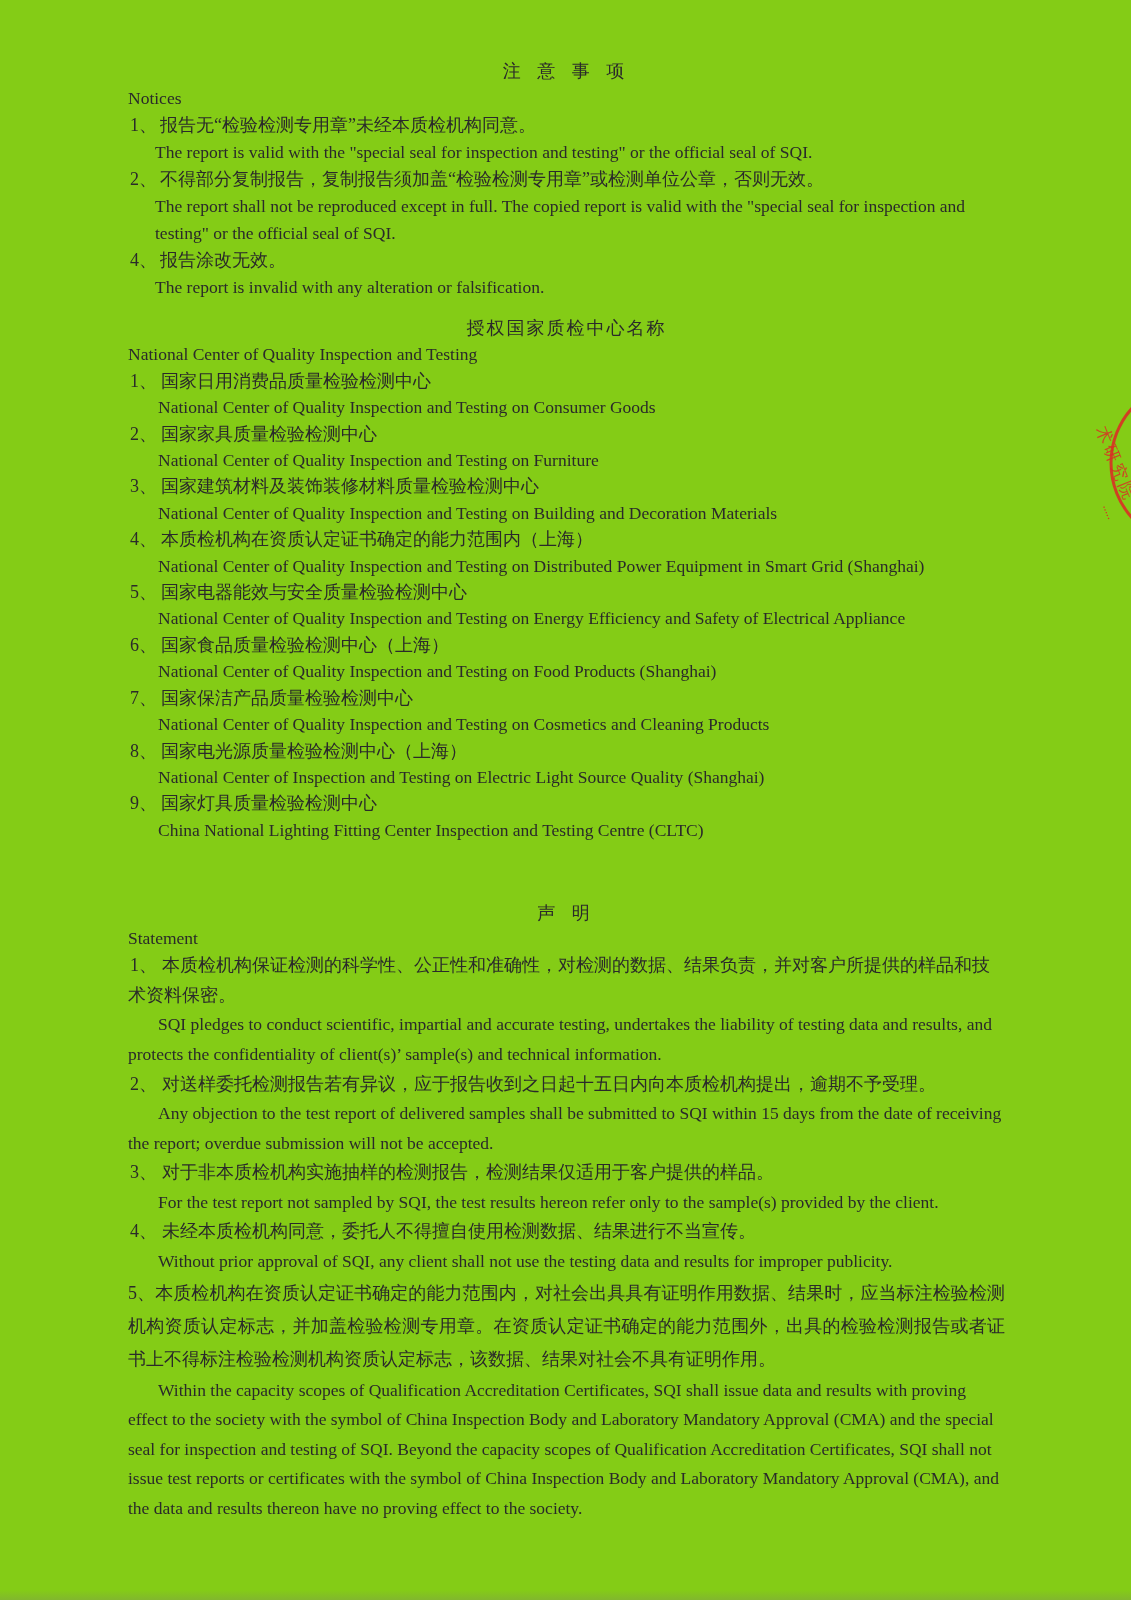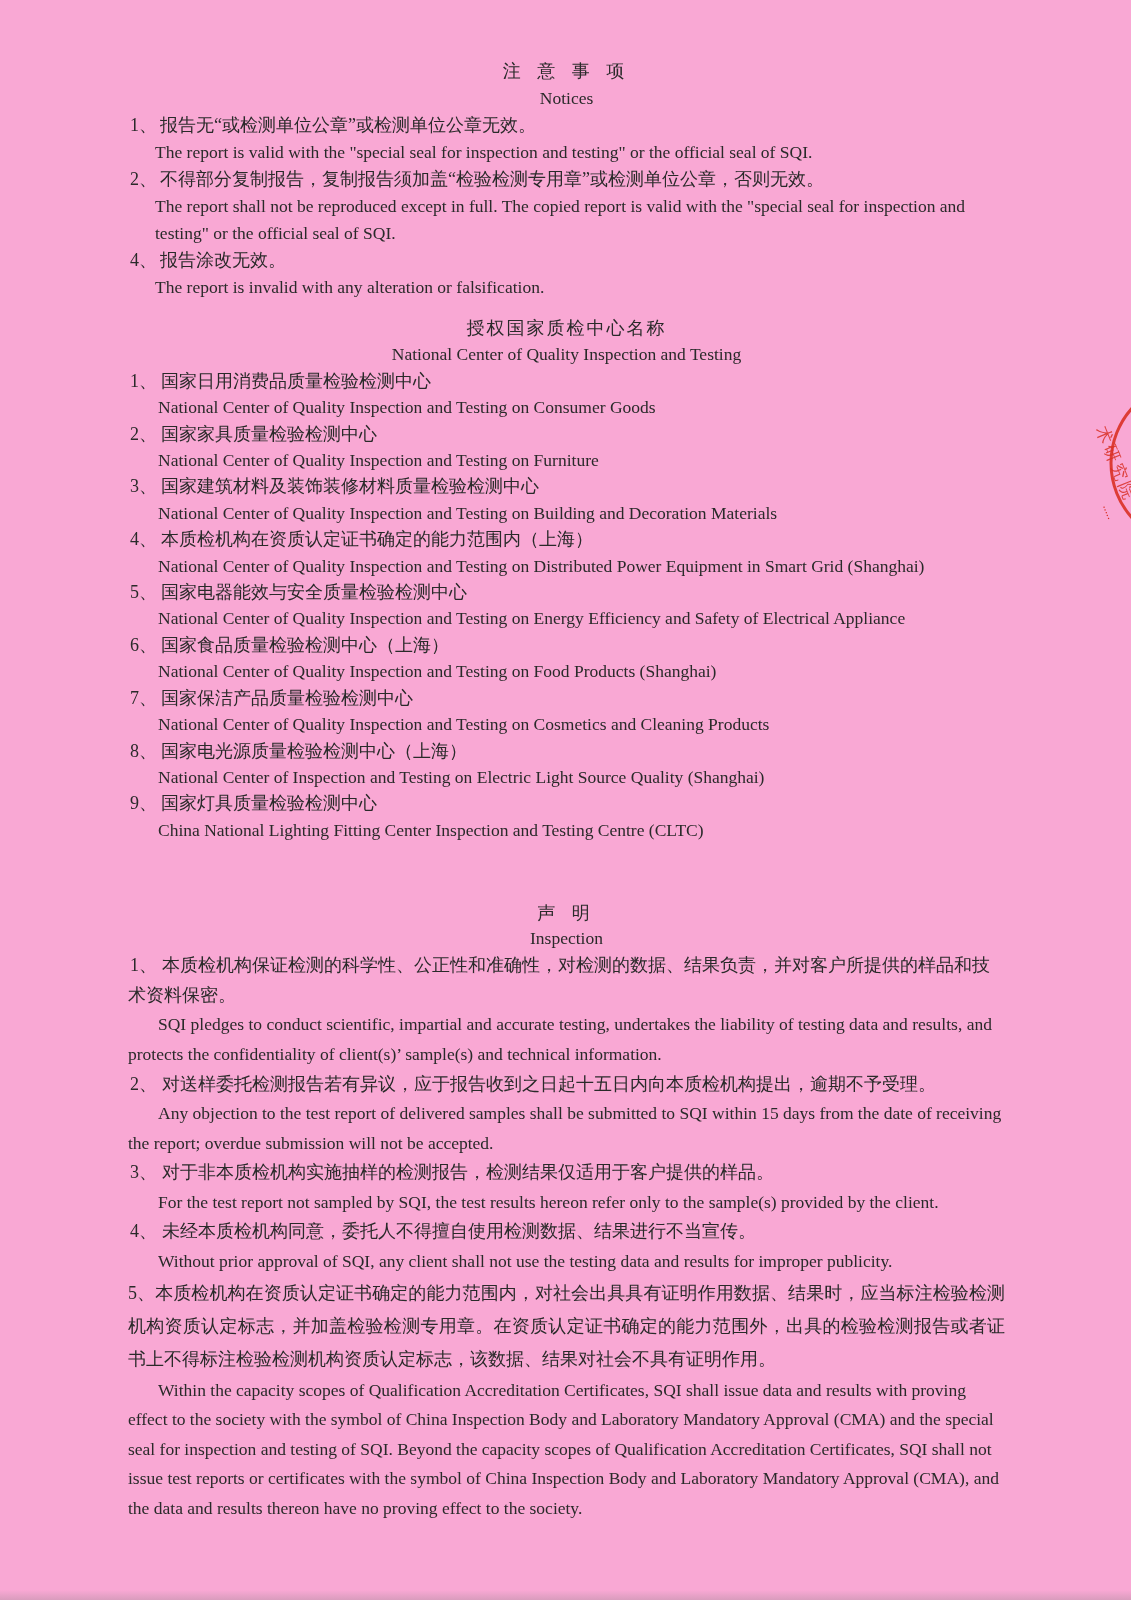"注 意 事 项" .page { background: #f9a8d4 -> #84cc16 }
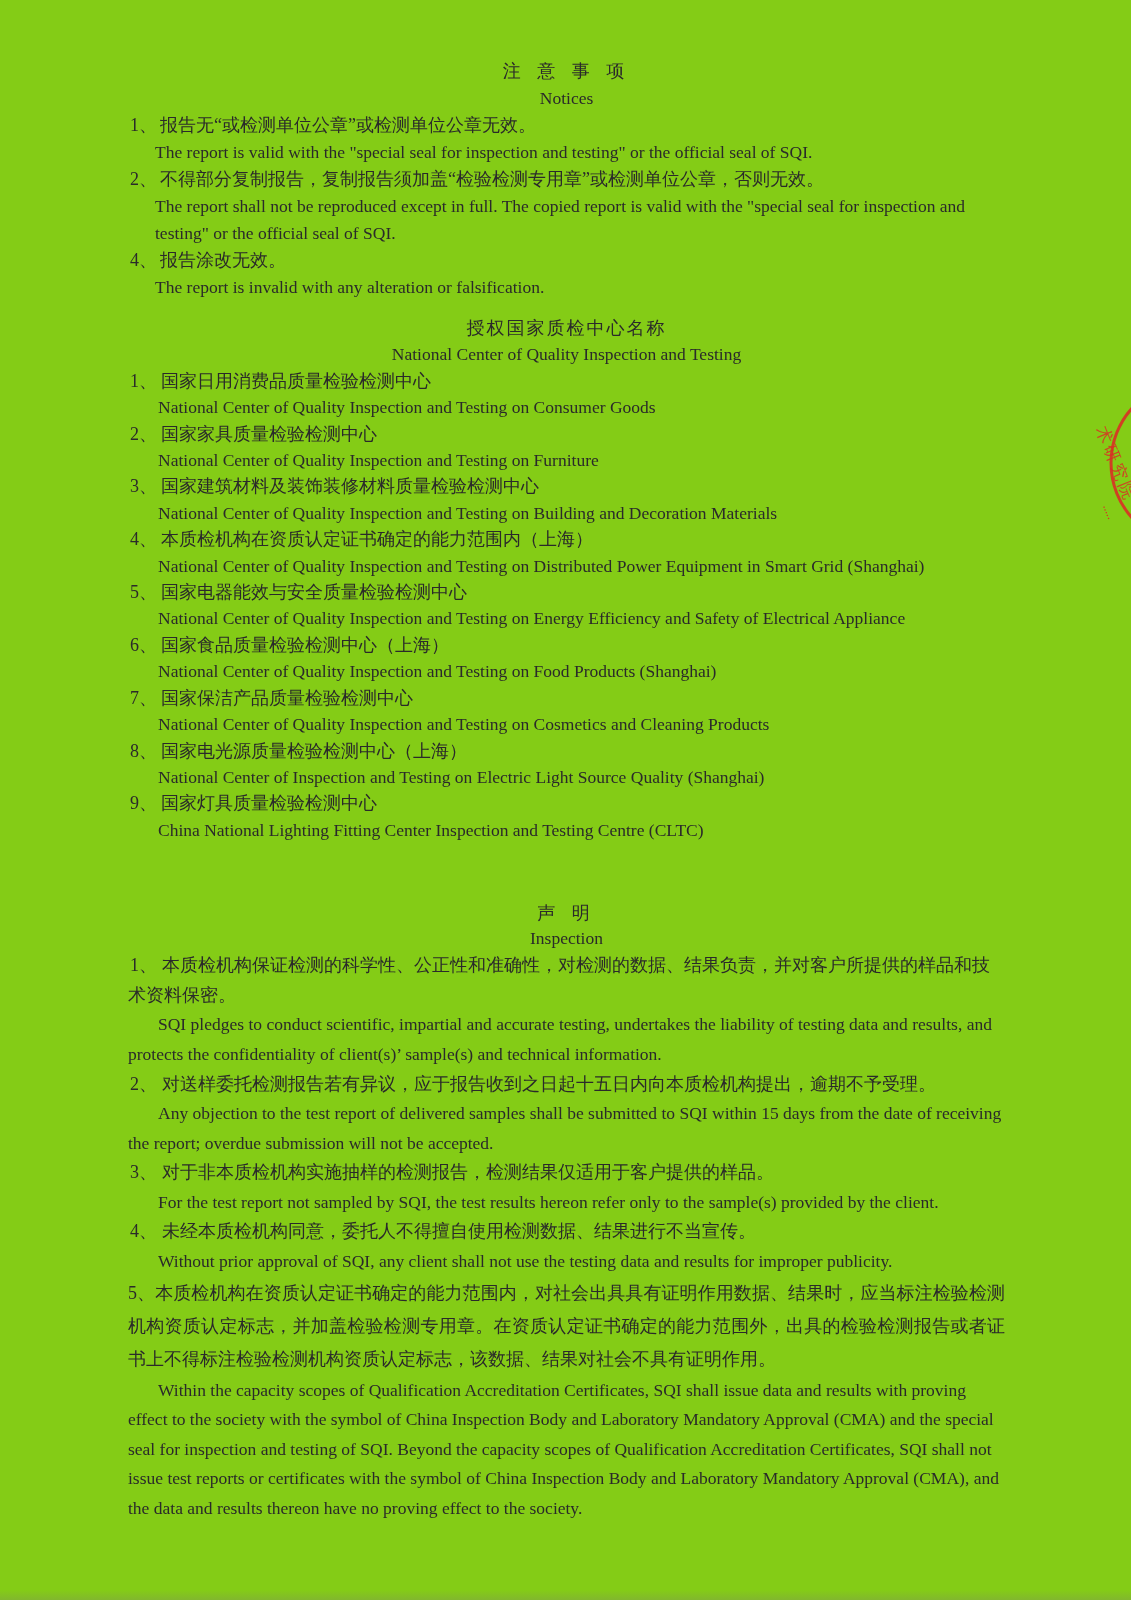"Notices" .sec-title-en { text-align: center -> none }
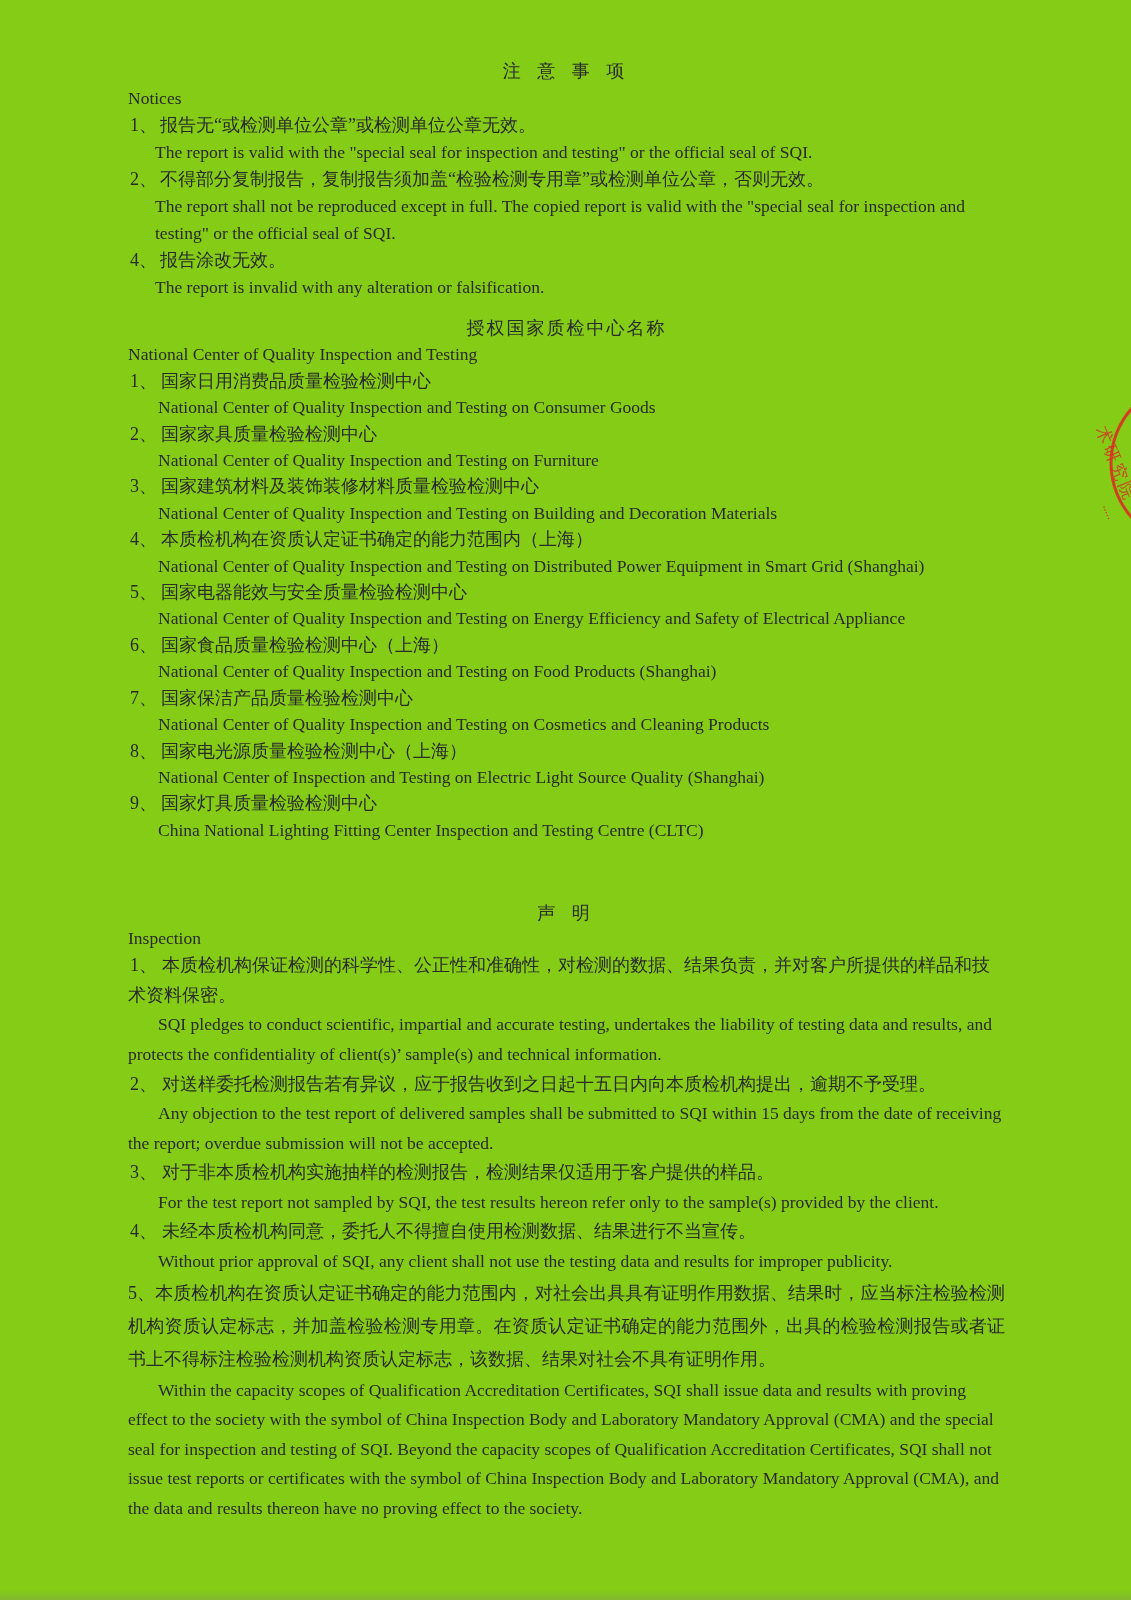"报告无“或检测单位公章”或检测单位公章无效。" span { text: 或检测单位公章”或检测单位公章无效 -> 检验检测专用章”未经本质检机构同意 }
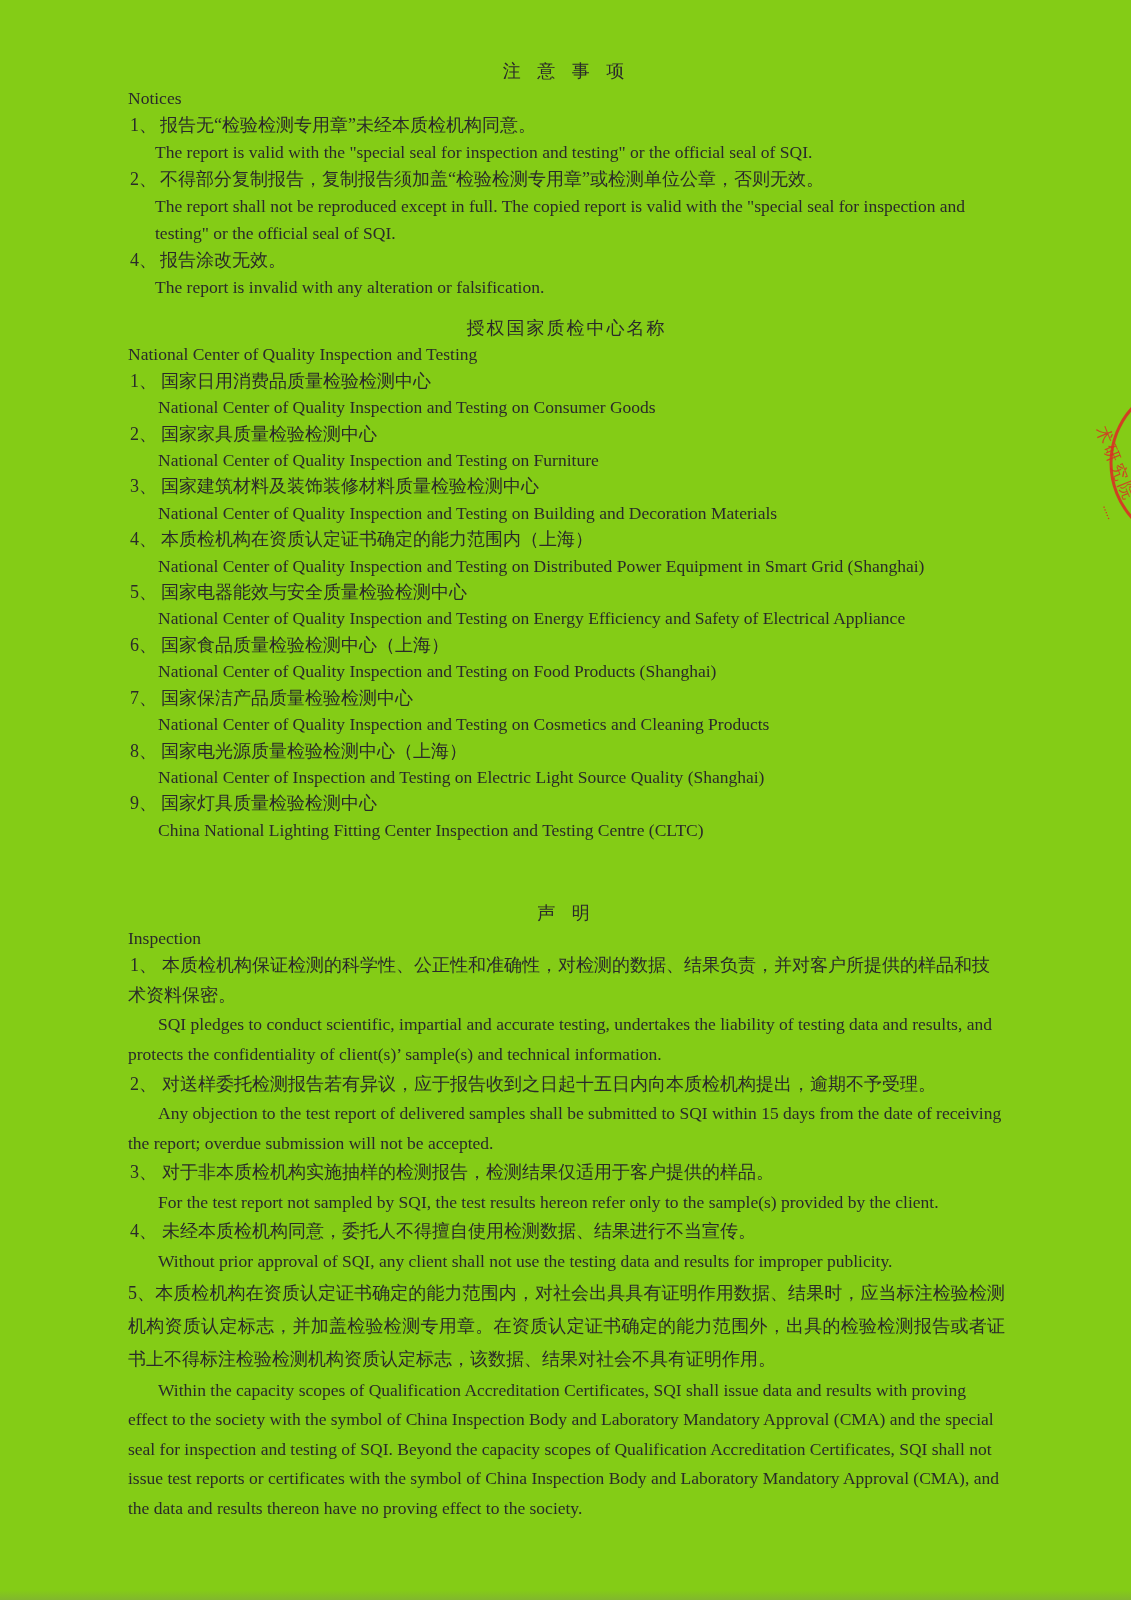"Inspection" div.sec-title-en { text: Inspection -> Statement }
